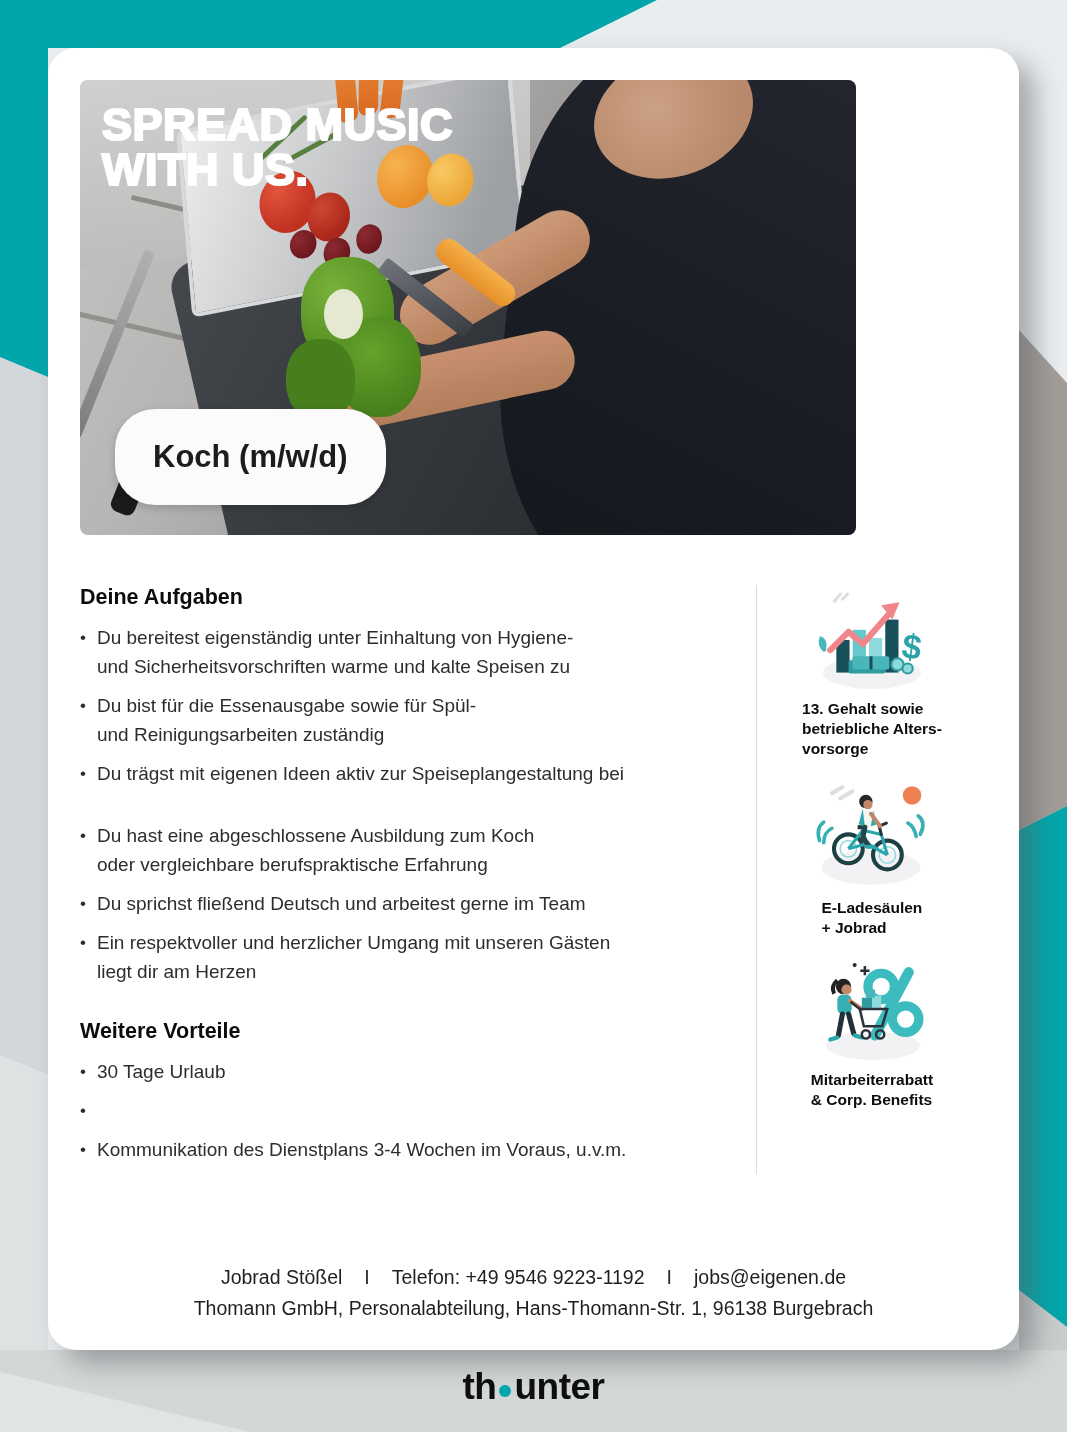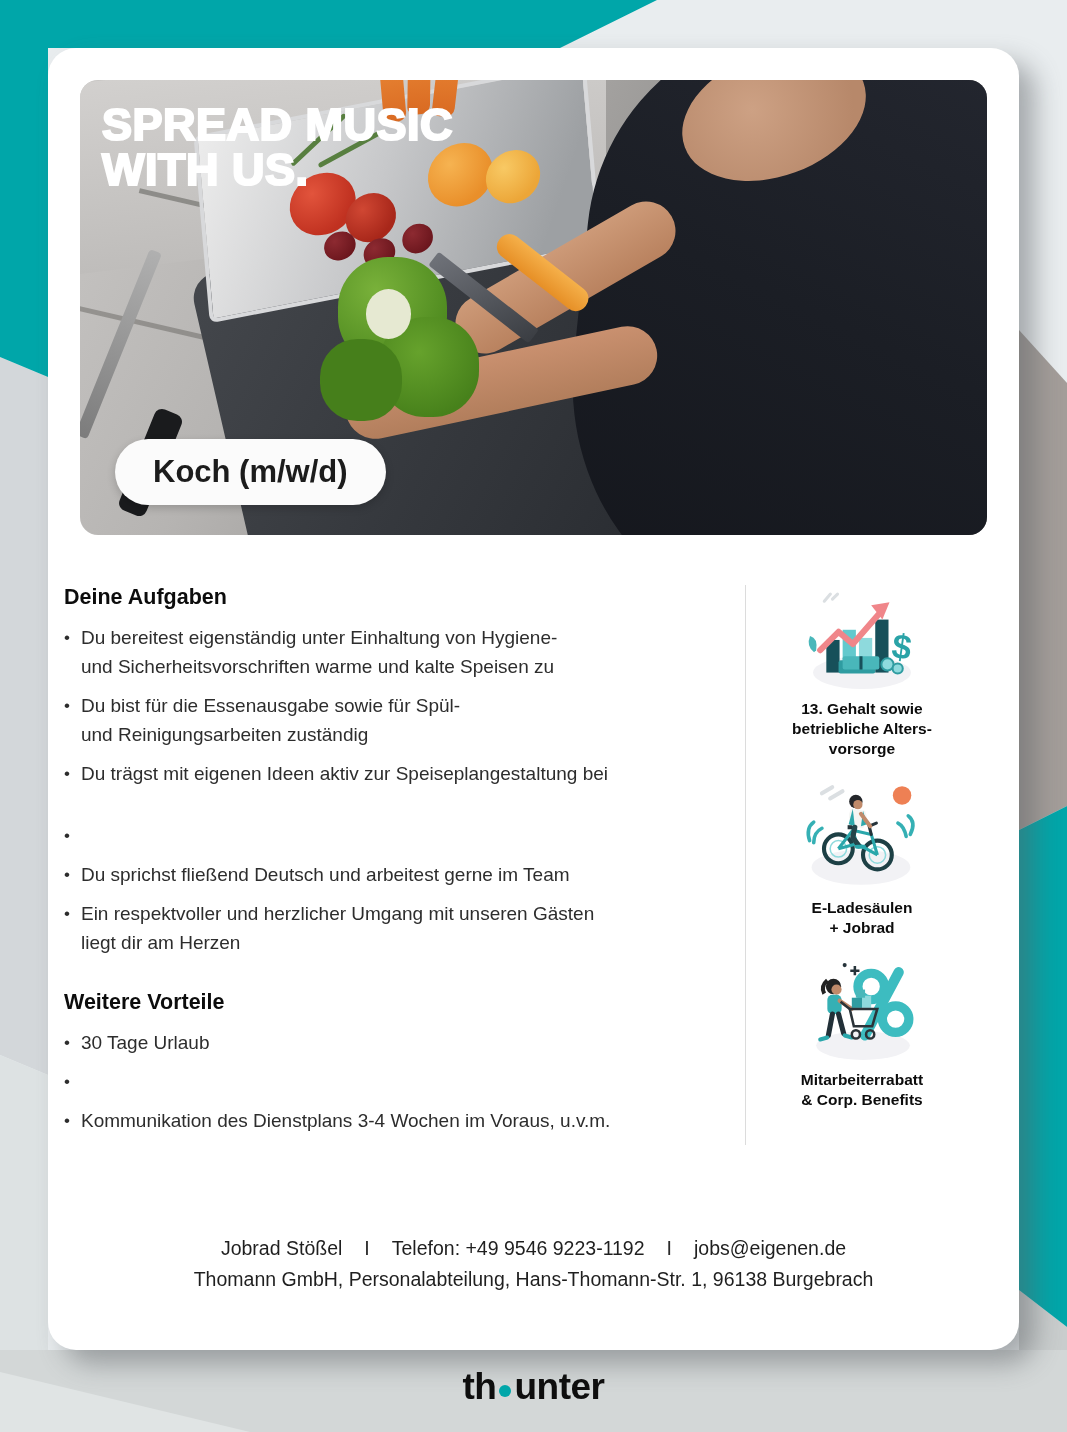"SPREAD MUSIC" .photo { border-radius: 18px -> 8px; width: 907px -> 776px }
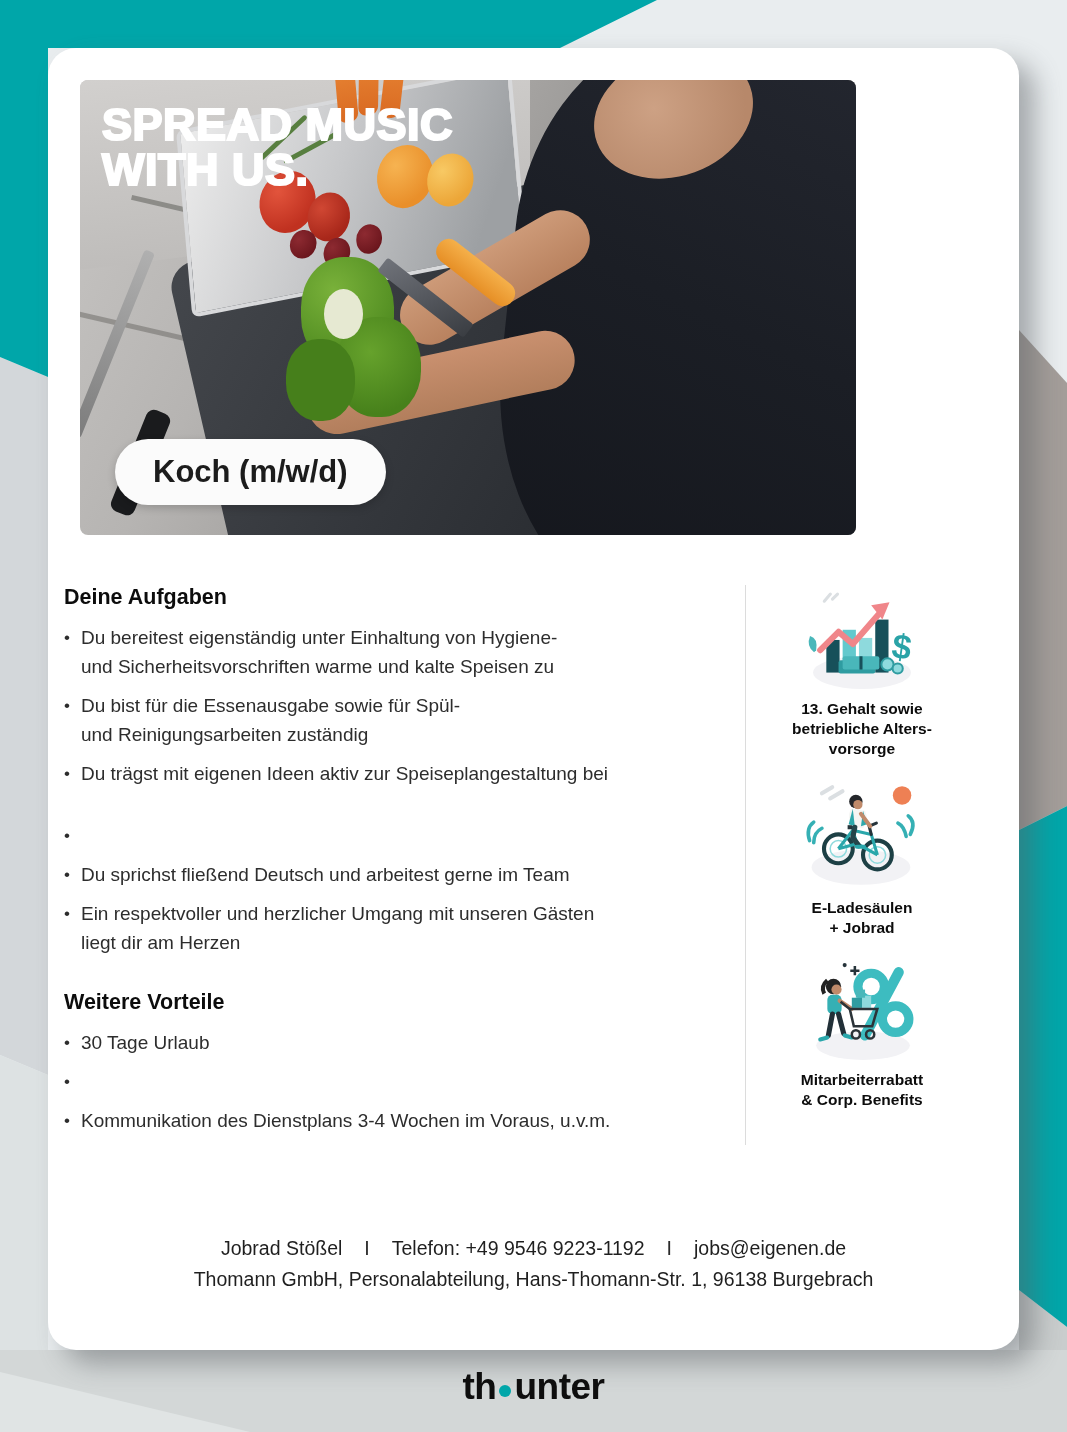"Koch (m/w/d)" .job-badge { padding: 15px 38px -> 30px 38px }
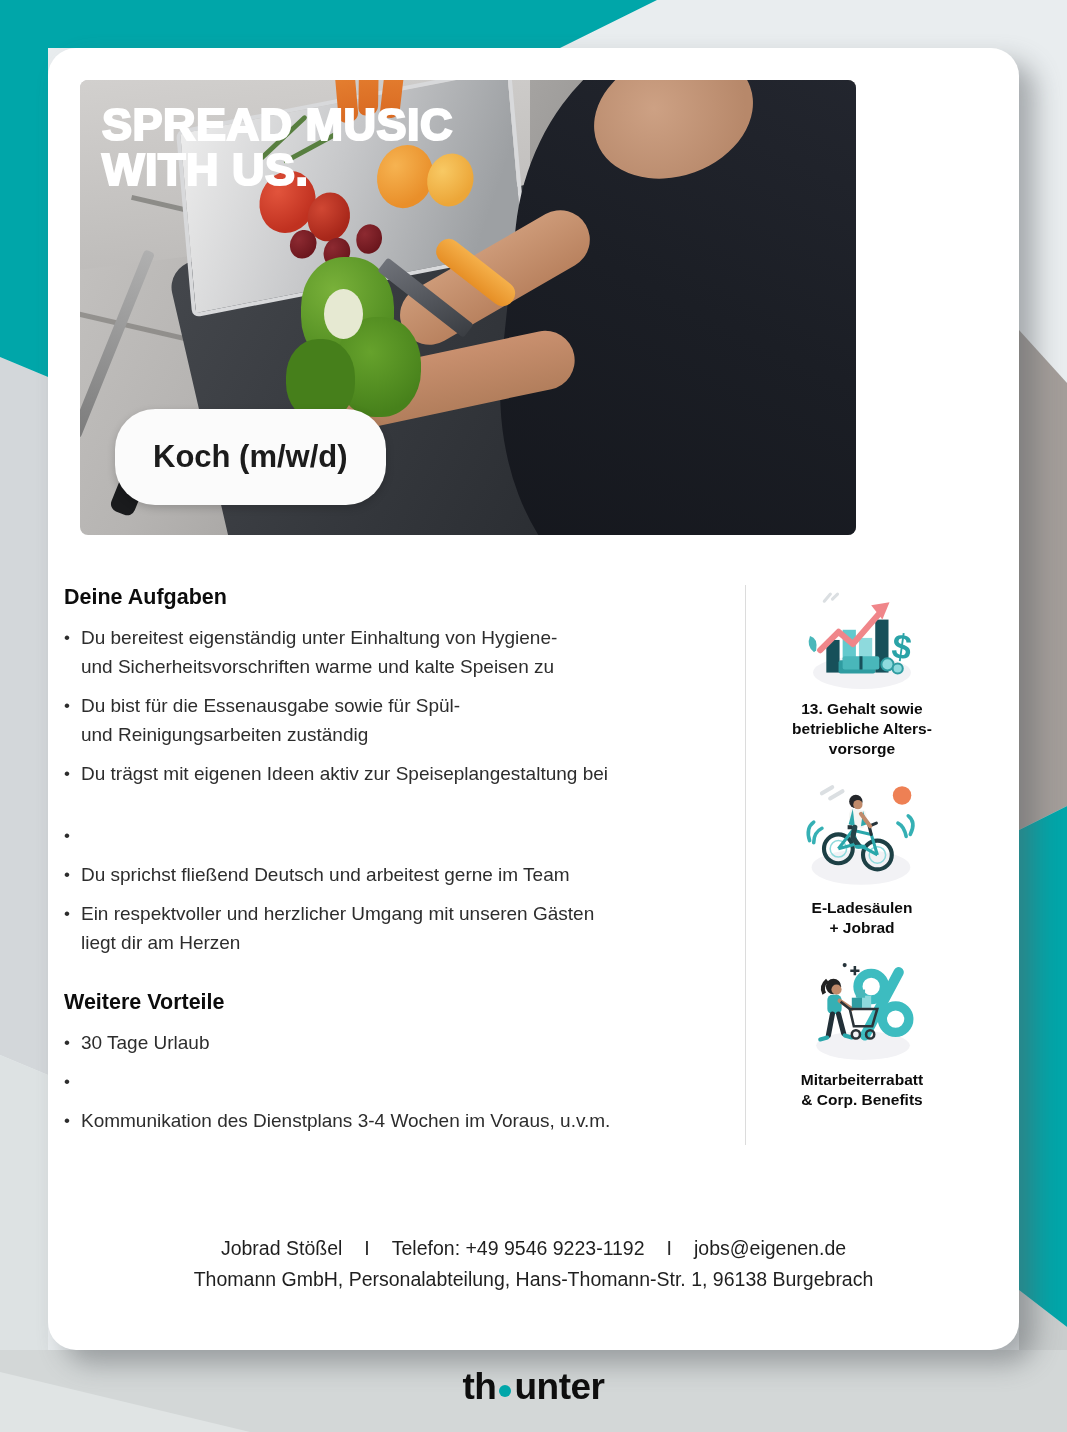"Deine Aufgaben" .card-body { margin: 50px 32px 0 16px -> 50px 32px 0 32px }
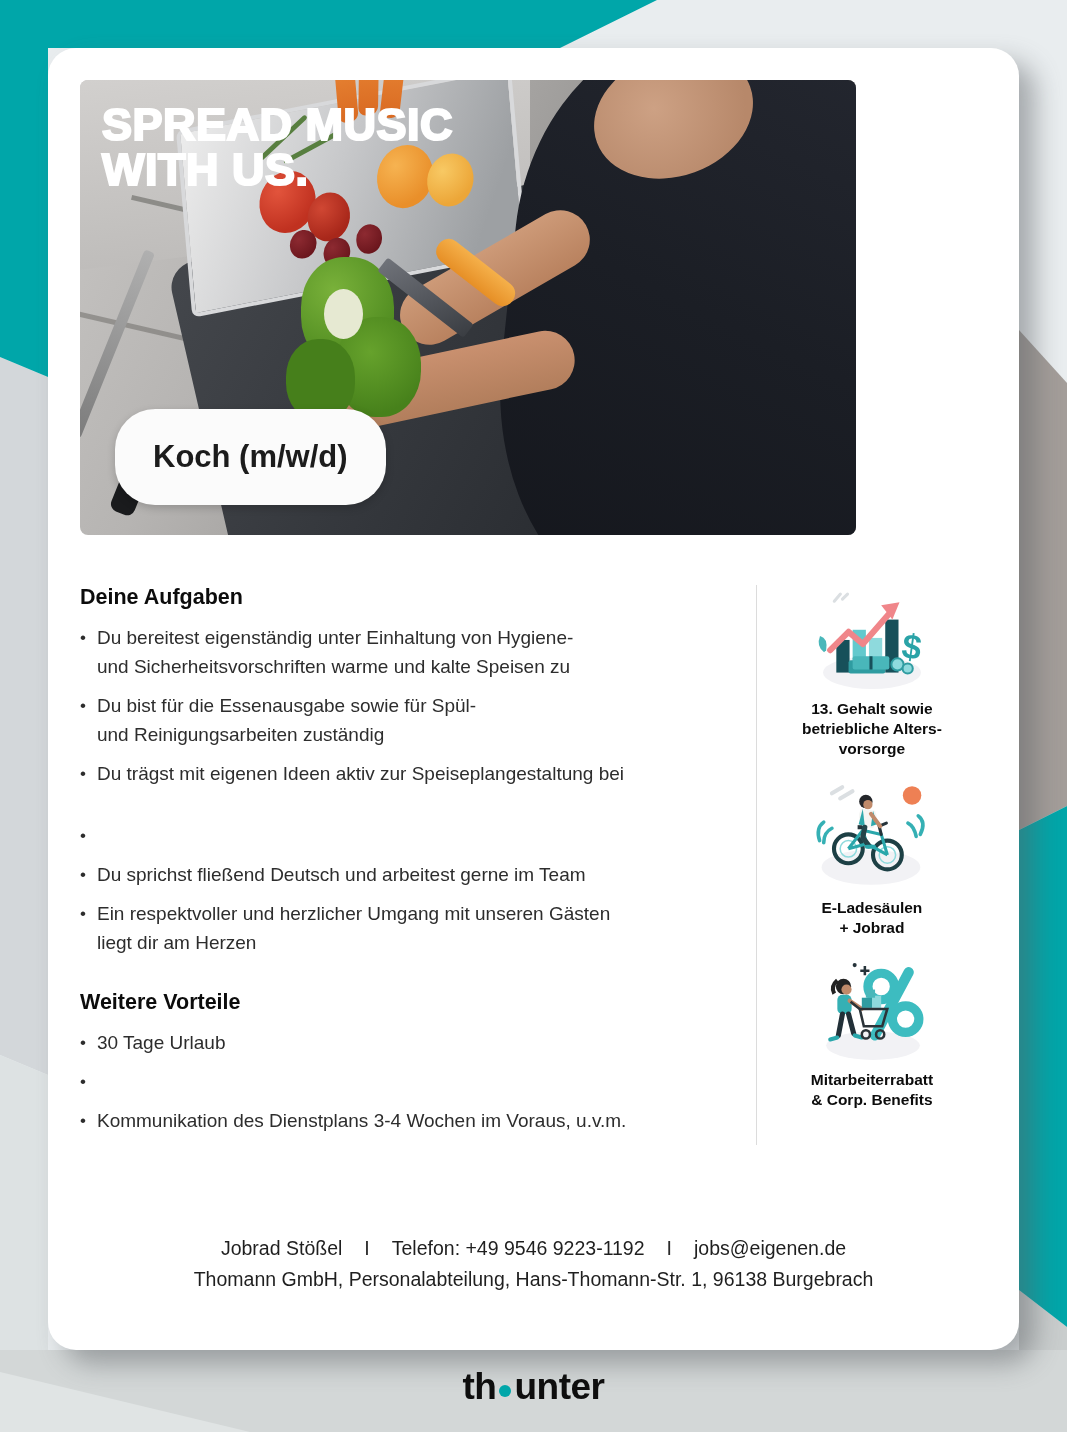"13. Gehalt sowie" .benefit-label { text-align: center -> left }
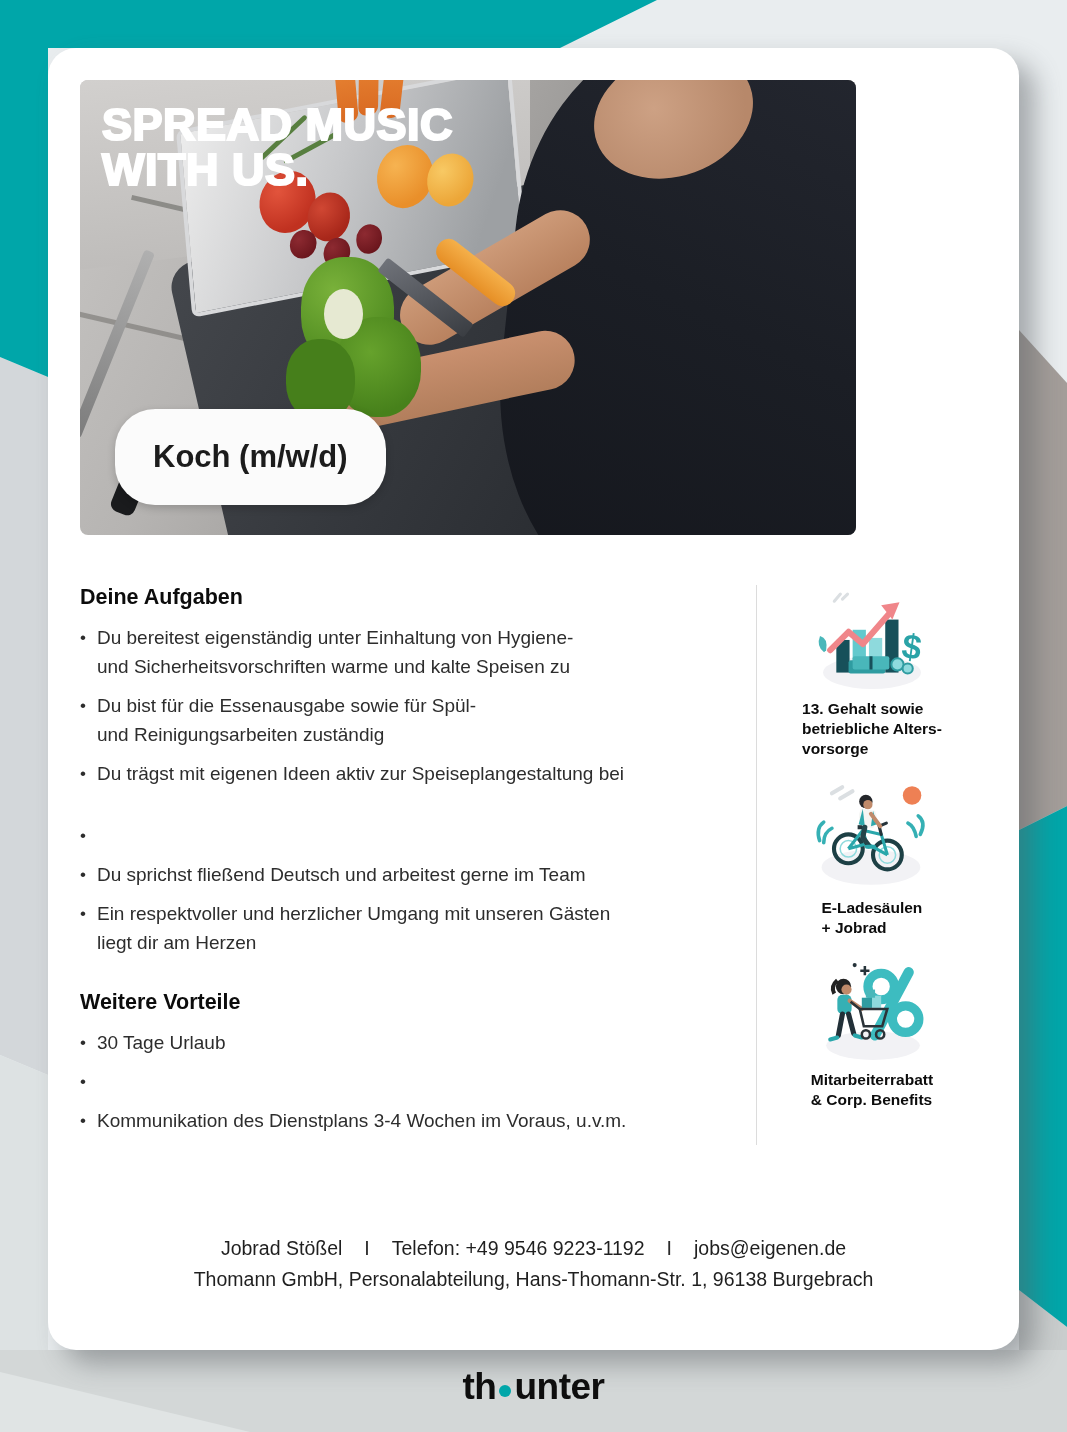"Du hast eine abgeschlossene Ausbildung" span.bullet-text { html: none -> <span>Du hast eine abgeschlossene Ausbildung zum Koch oder vergleichbare berufspraktische Erfahrung</span> }
